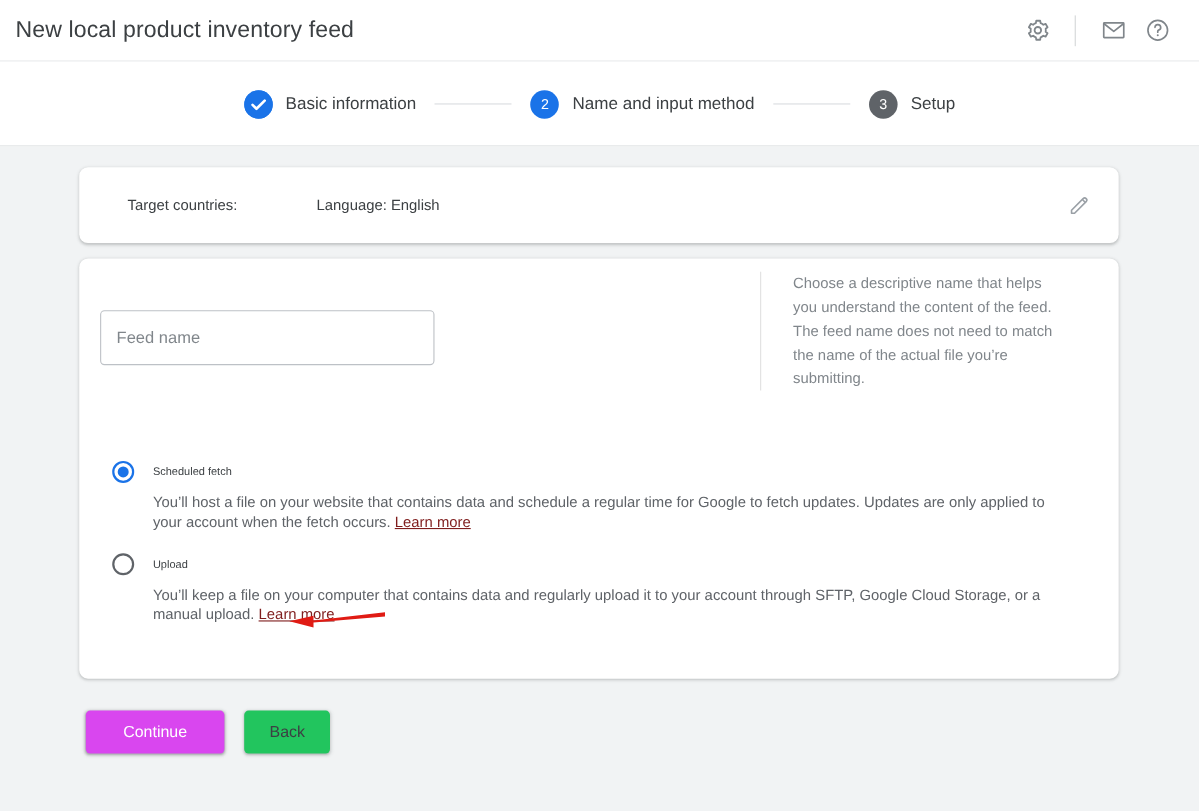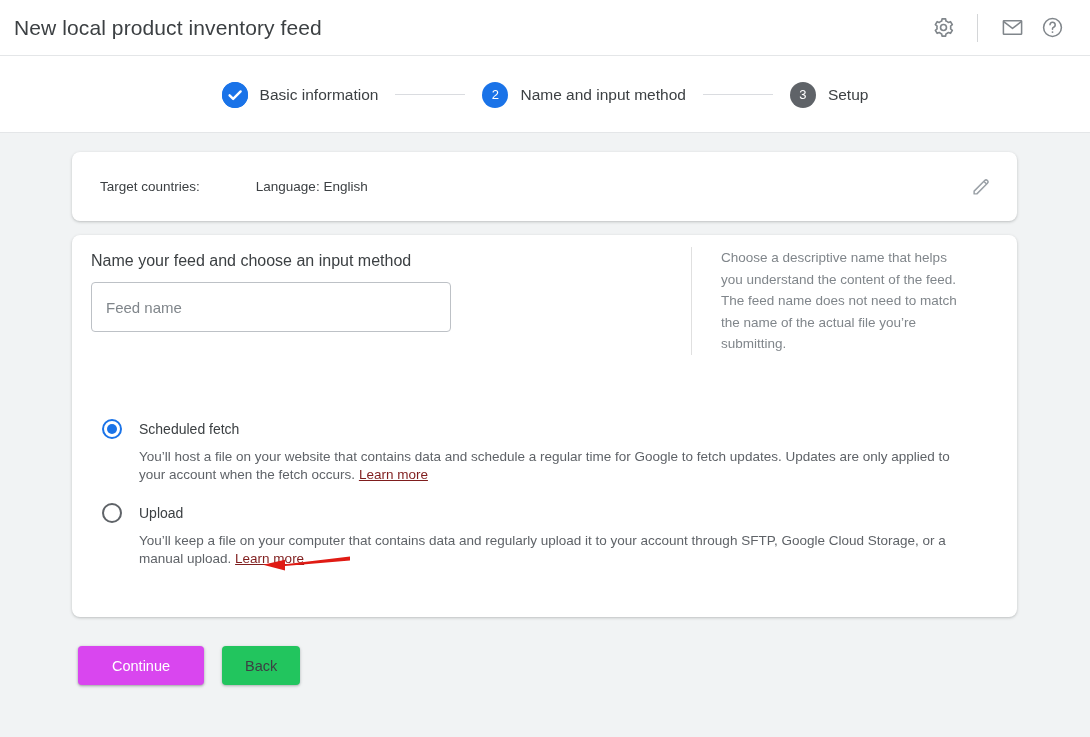"Target countries:" .summary-text { margin-left: 28px -> 44px }
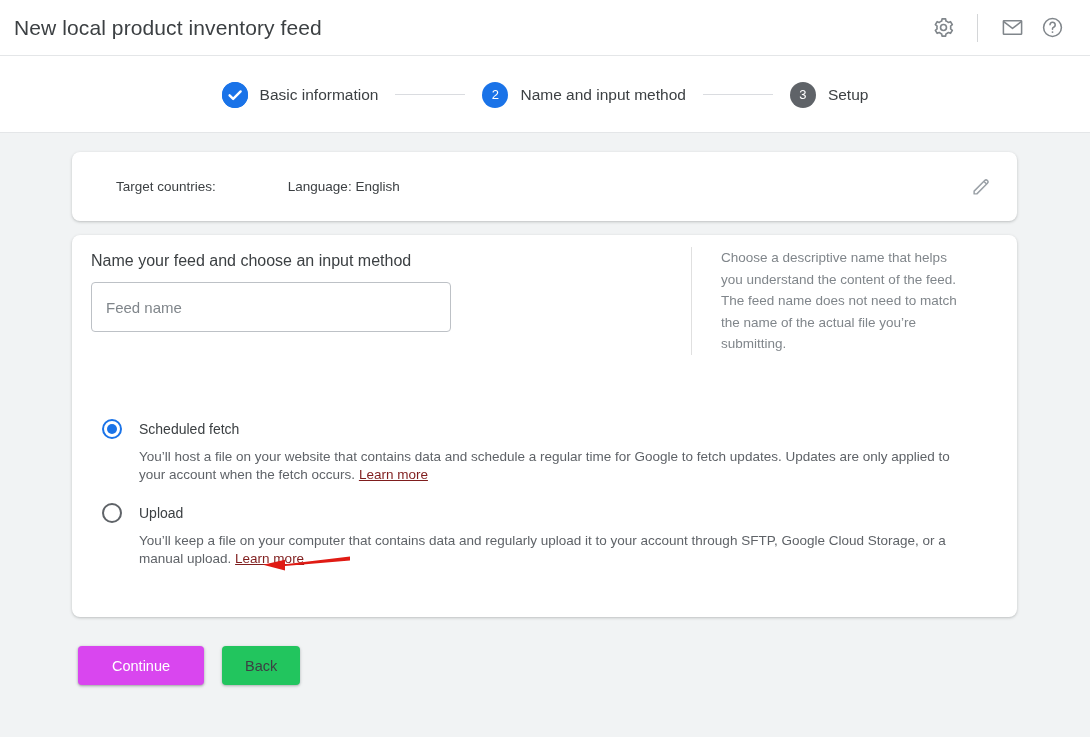"Name your feed and choose" div.section-title { html: <div>Name your feed and choose an input method</div> -> none }
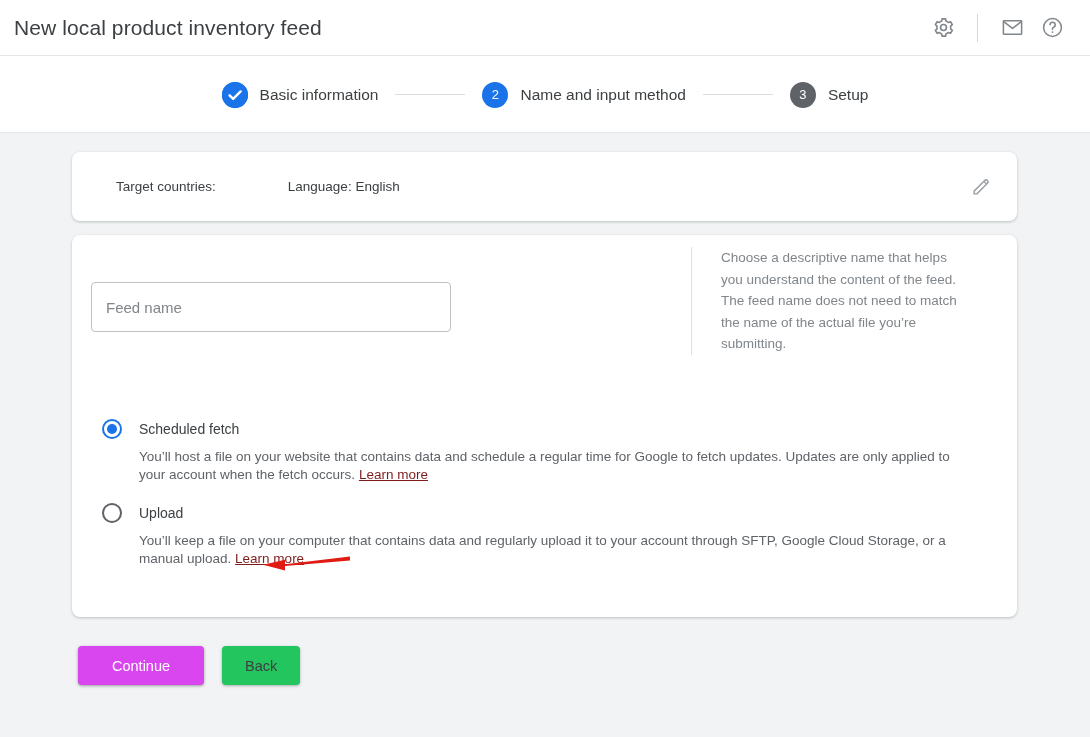"Feed name" .feed-input { width: 360px -> 304px }
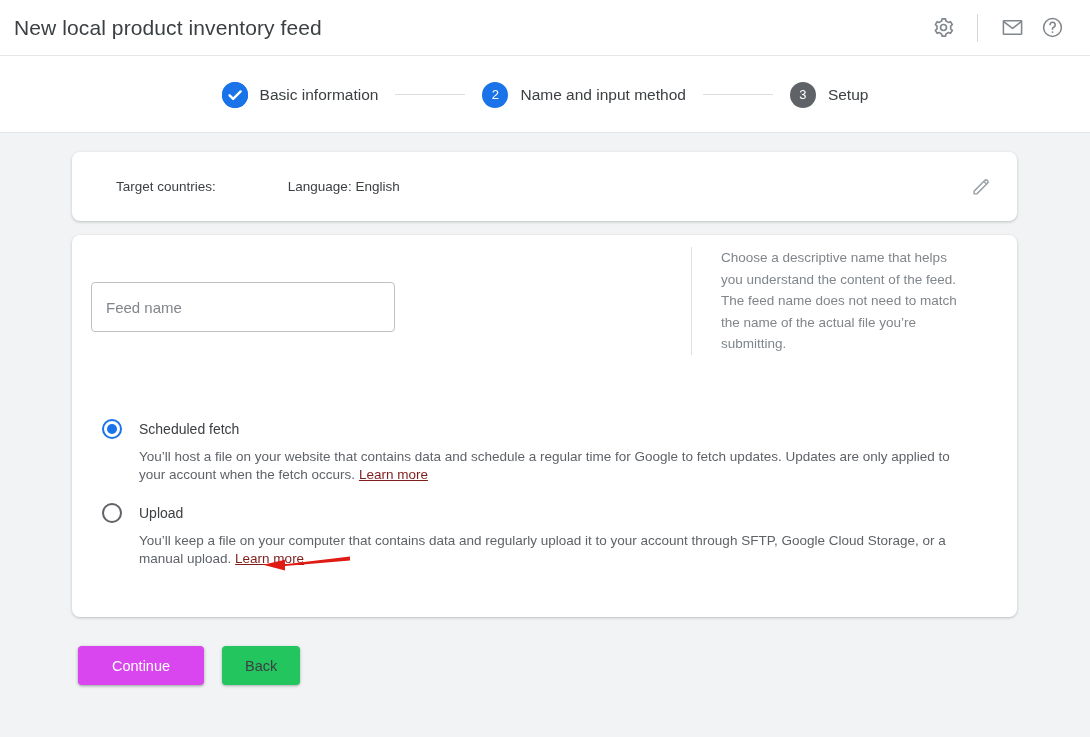"Scheduled fetch" .option-label { font-size: 14px -> 10px }
